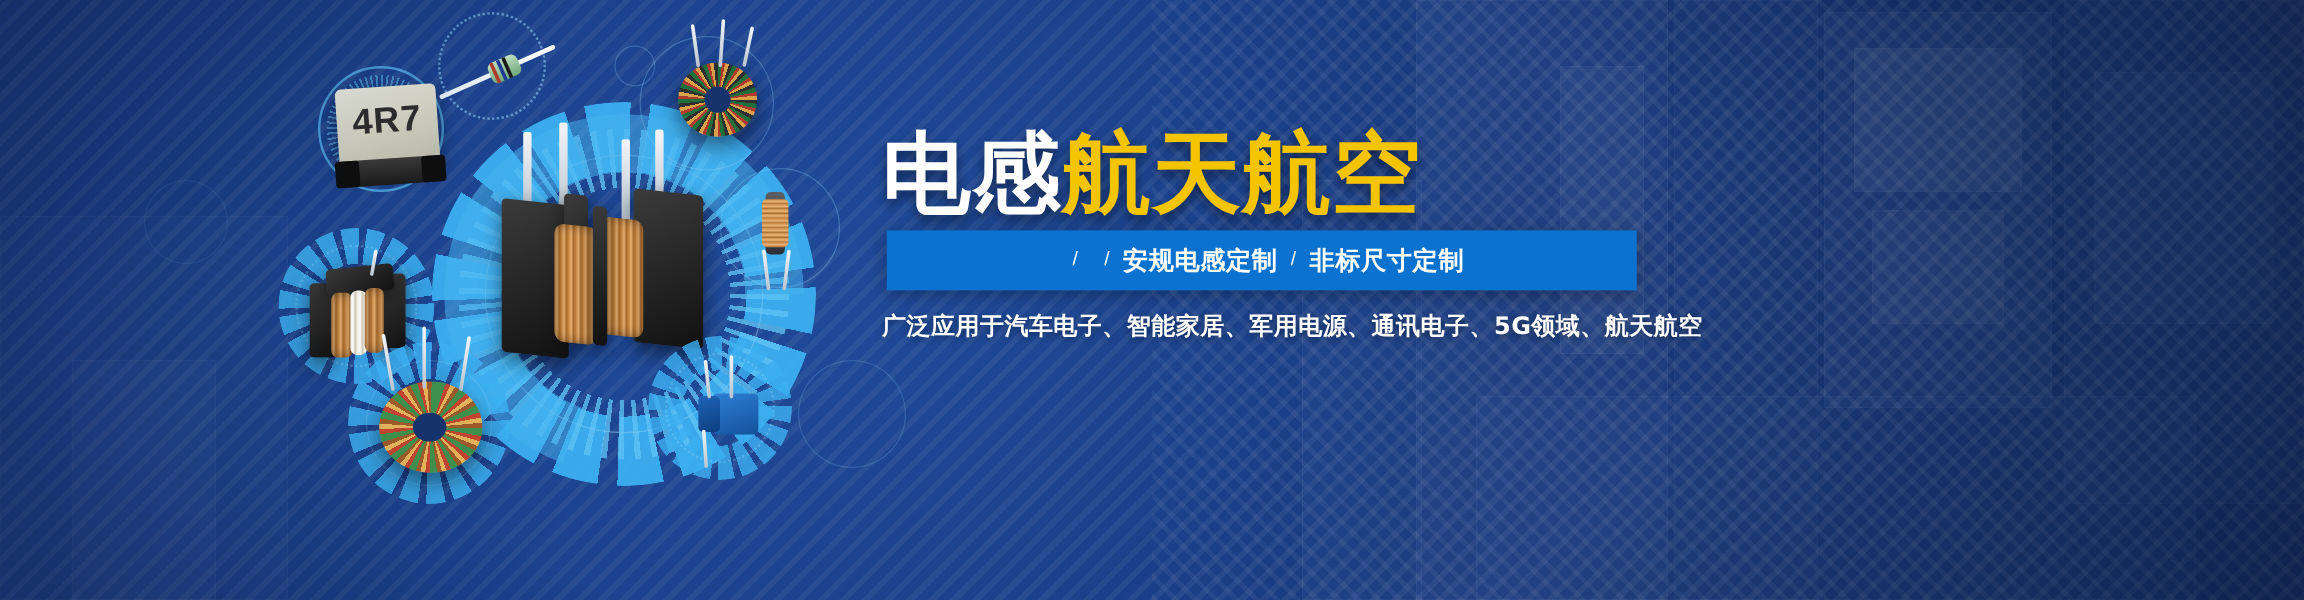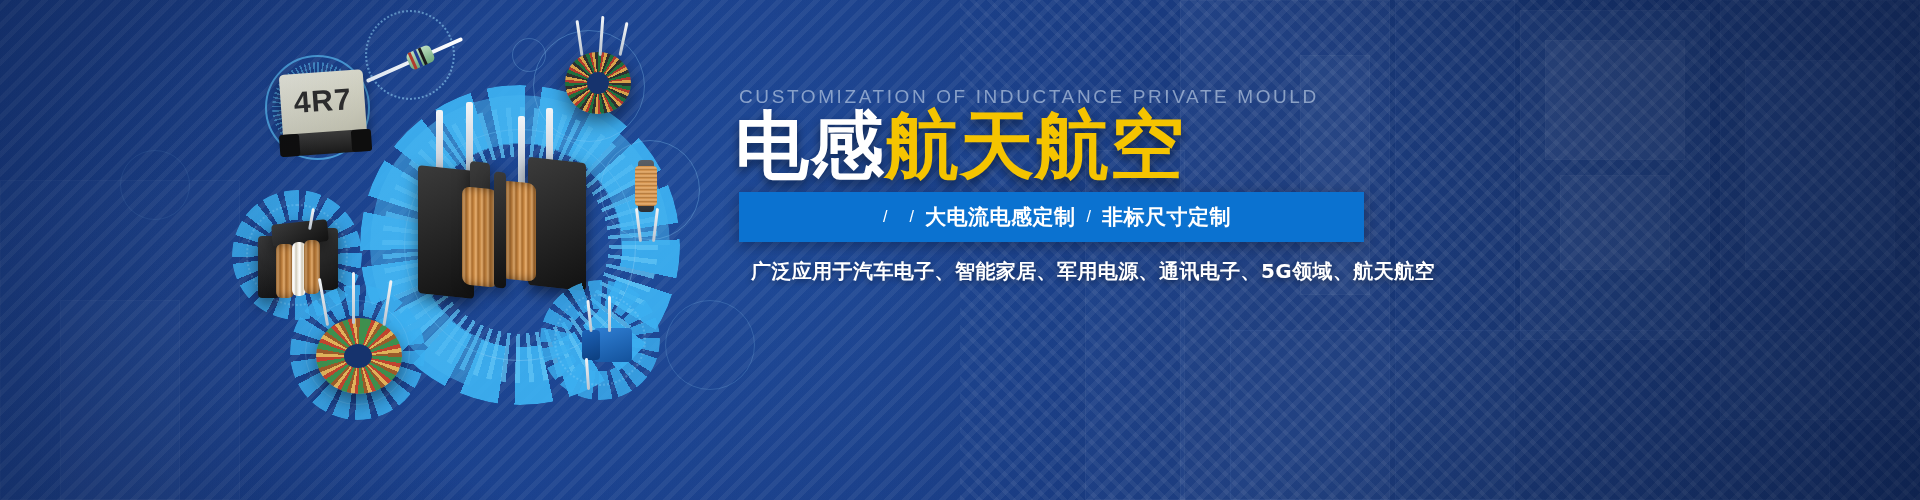"CUSTOMIZATION OF INDUCTANCE PRIVATE" div.eyebrow { html: <div>CUSTOMIZATION OF INDUCTANCE PRIVATE MOULD</div> -> none }
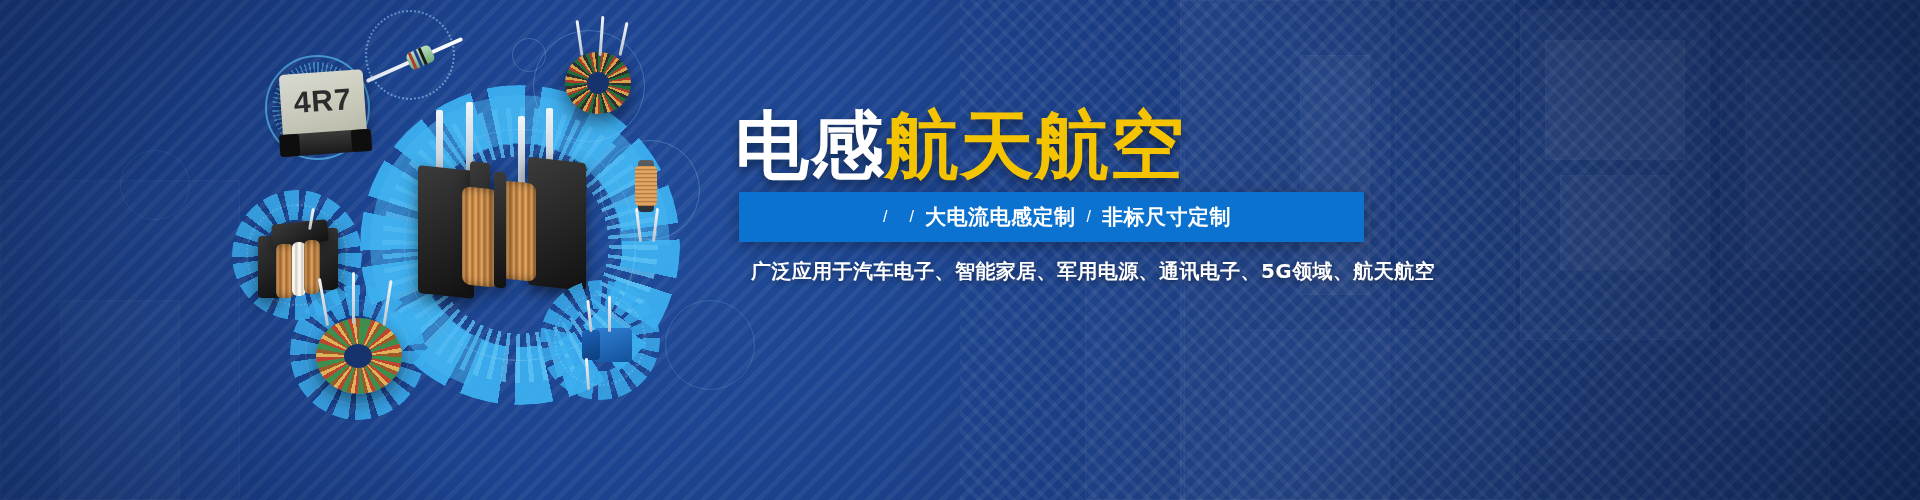"大电流电感定制" span.ft { text: 大电流 -> 安规 }
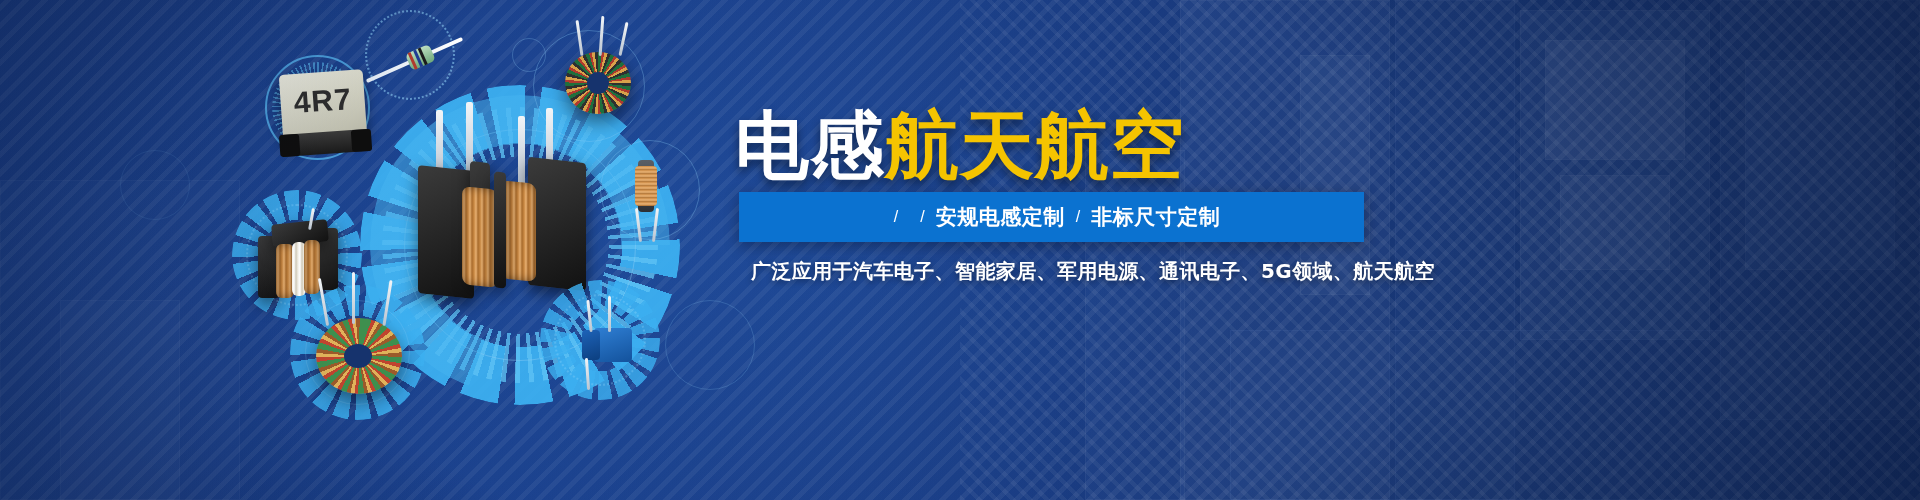"广泛应用于汽车电子、智能家居、军用电源、通讯电子、5G领域、航天航空" .desc { left: 16px -> 0 }
